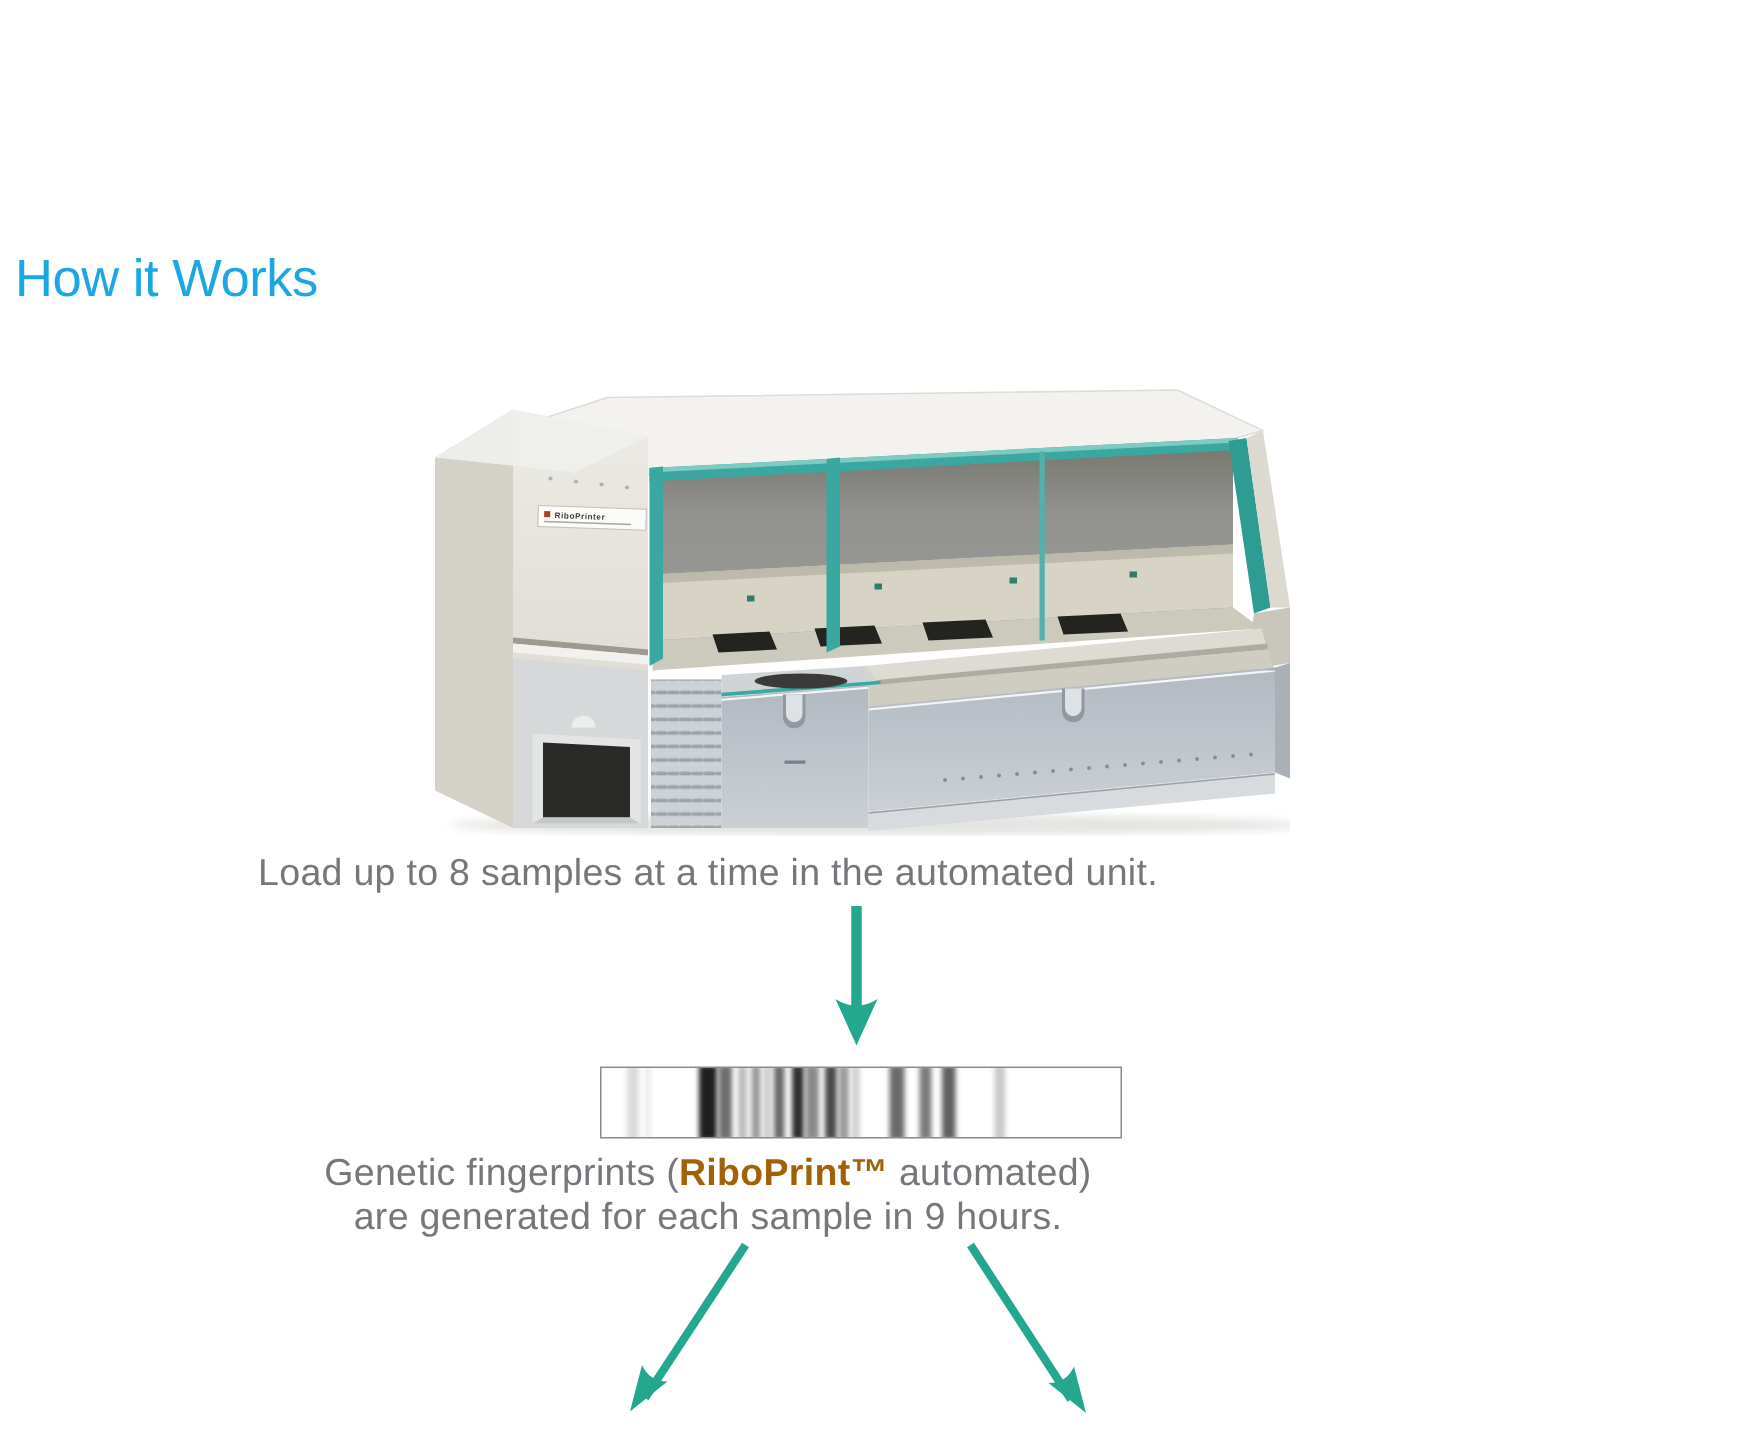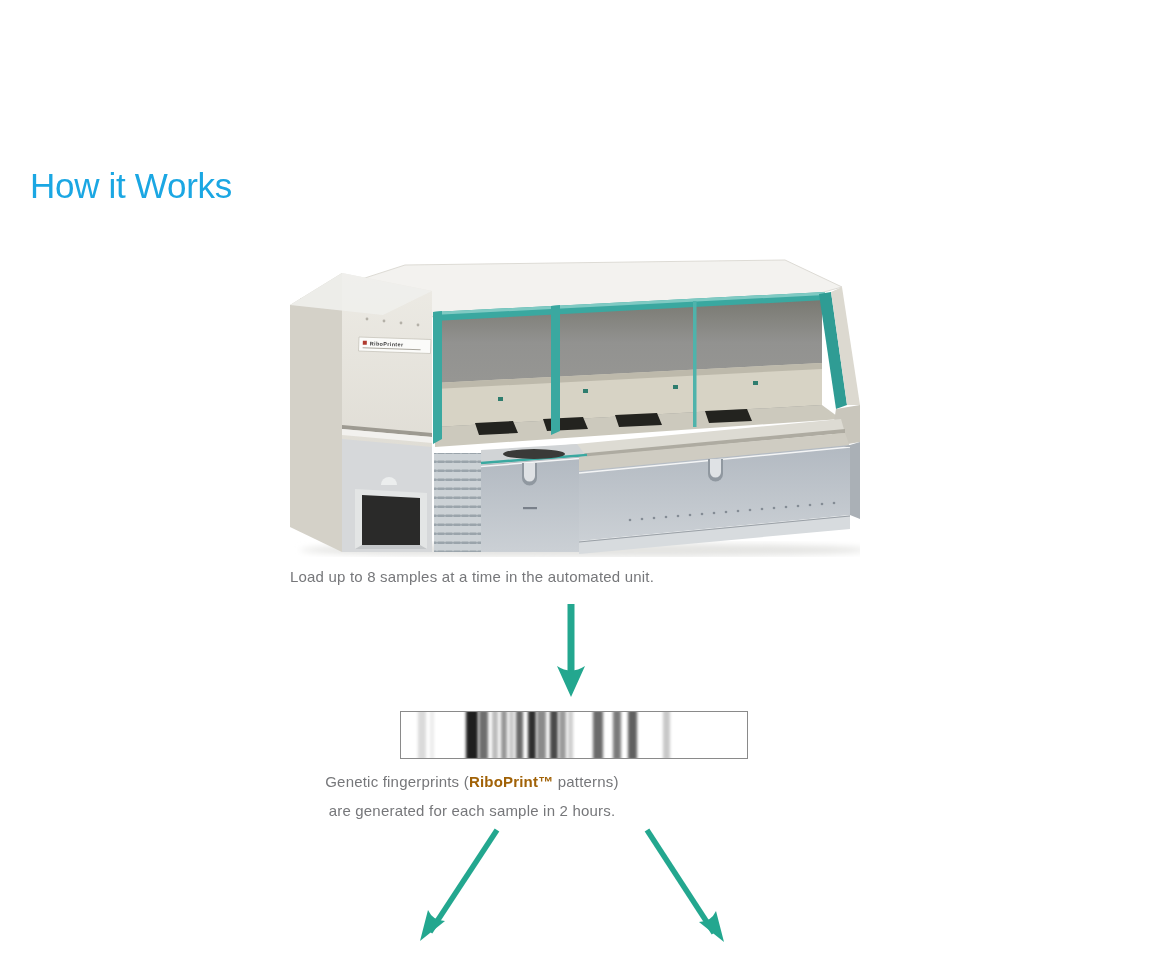"How it Works" .page-title { margin-left: 20px -> none }
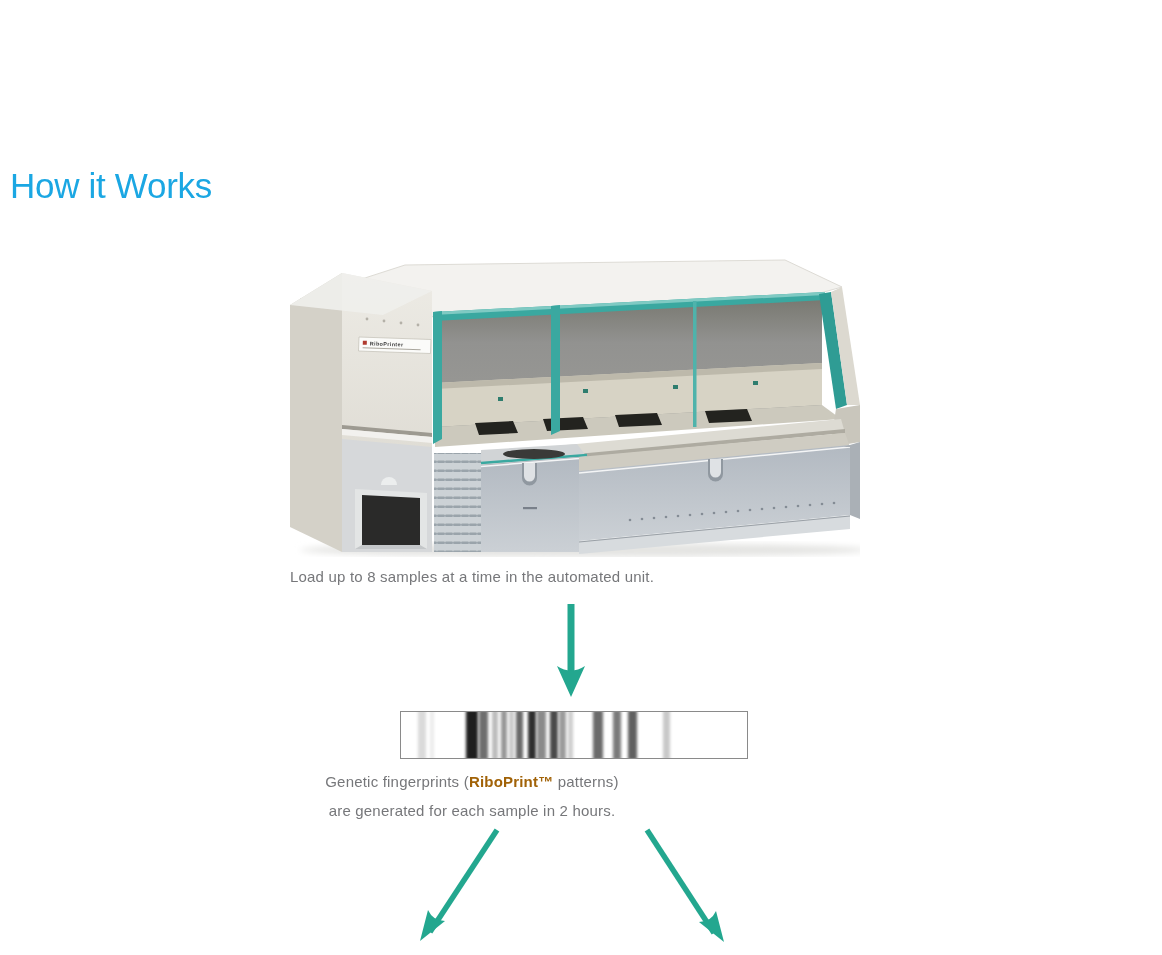"Load up to 8 samples" .caption { font-size: 15px -> 25px }
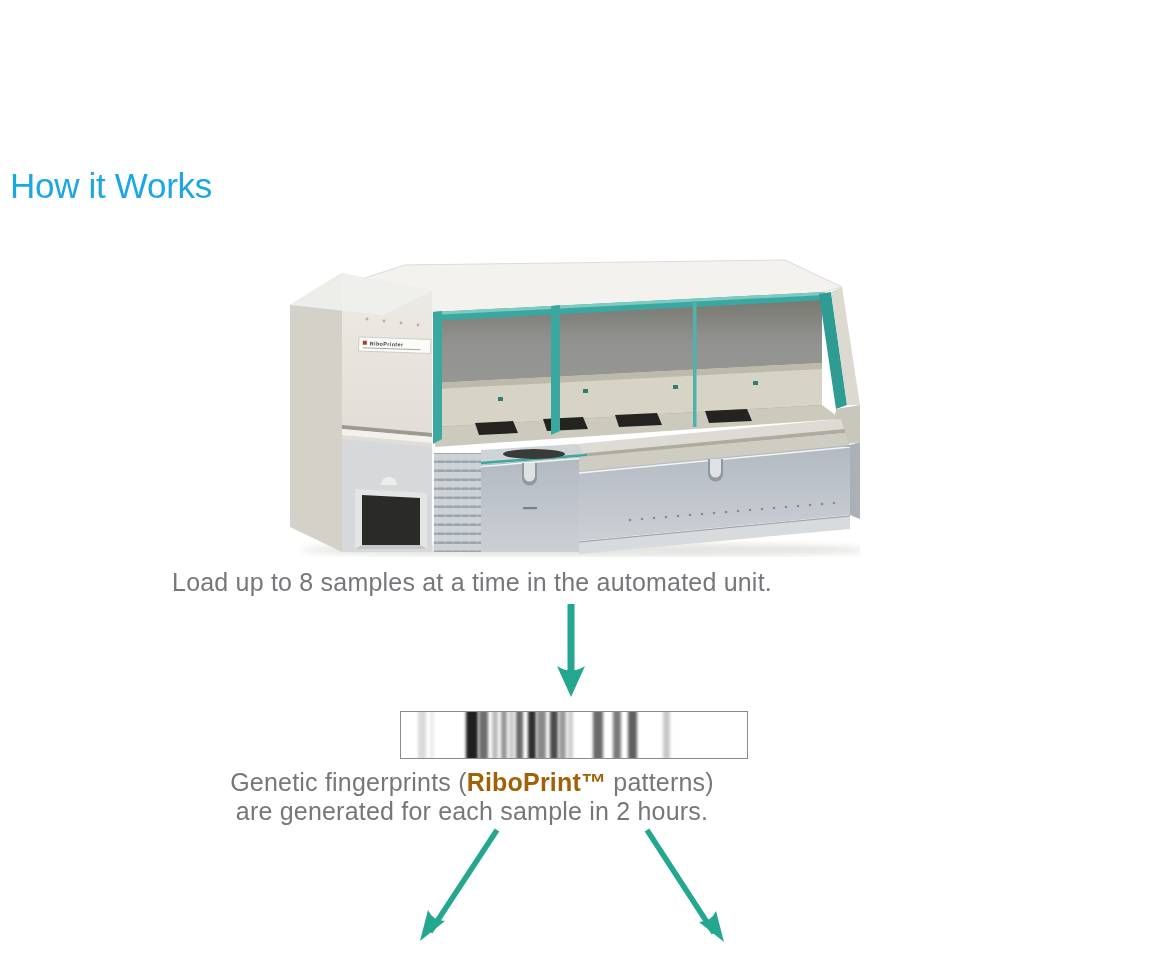"patterns)" span { text: patterns -> automated }
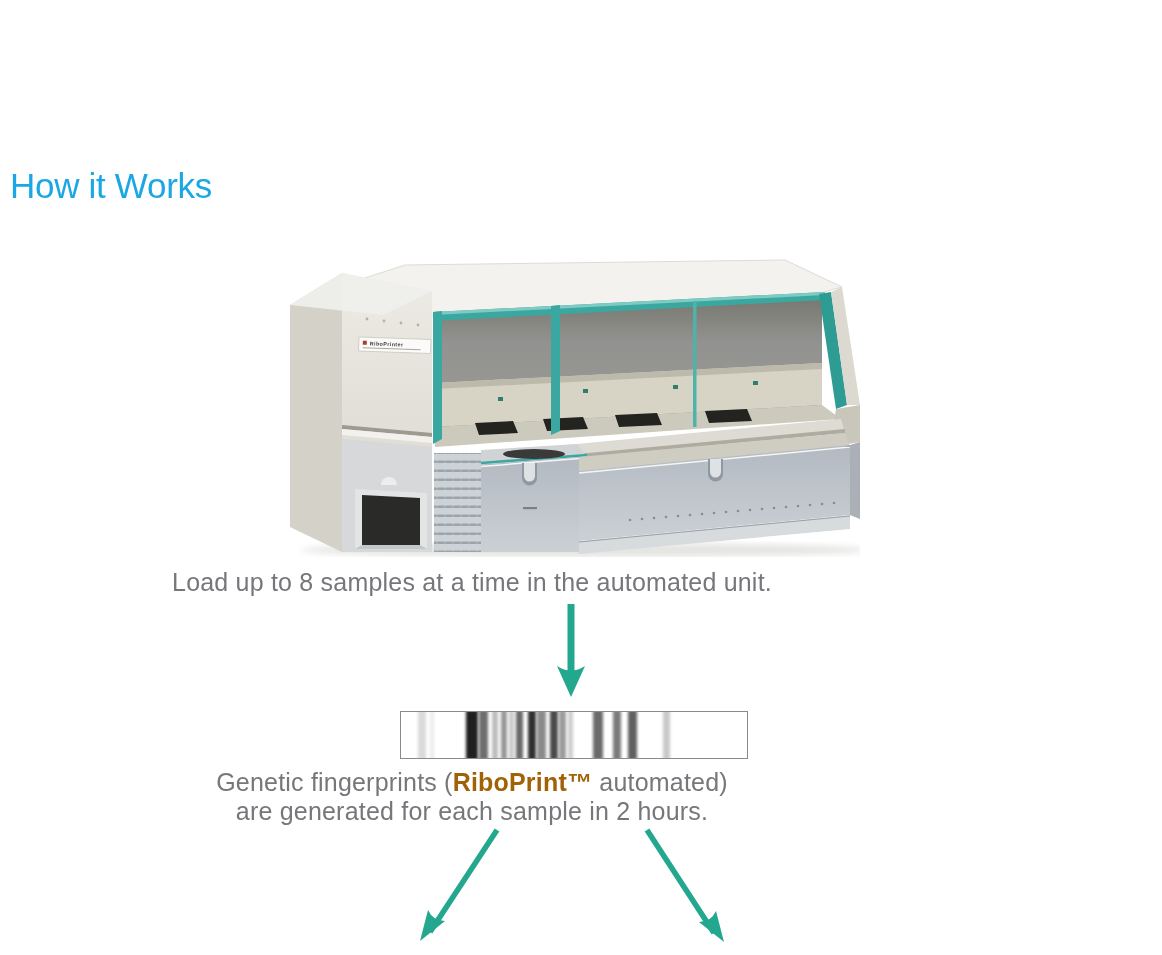"are generated for each sample" div { text: 2 -> 9 }
